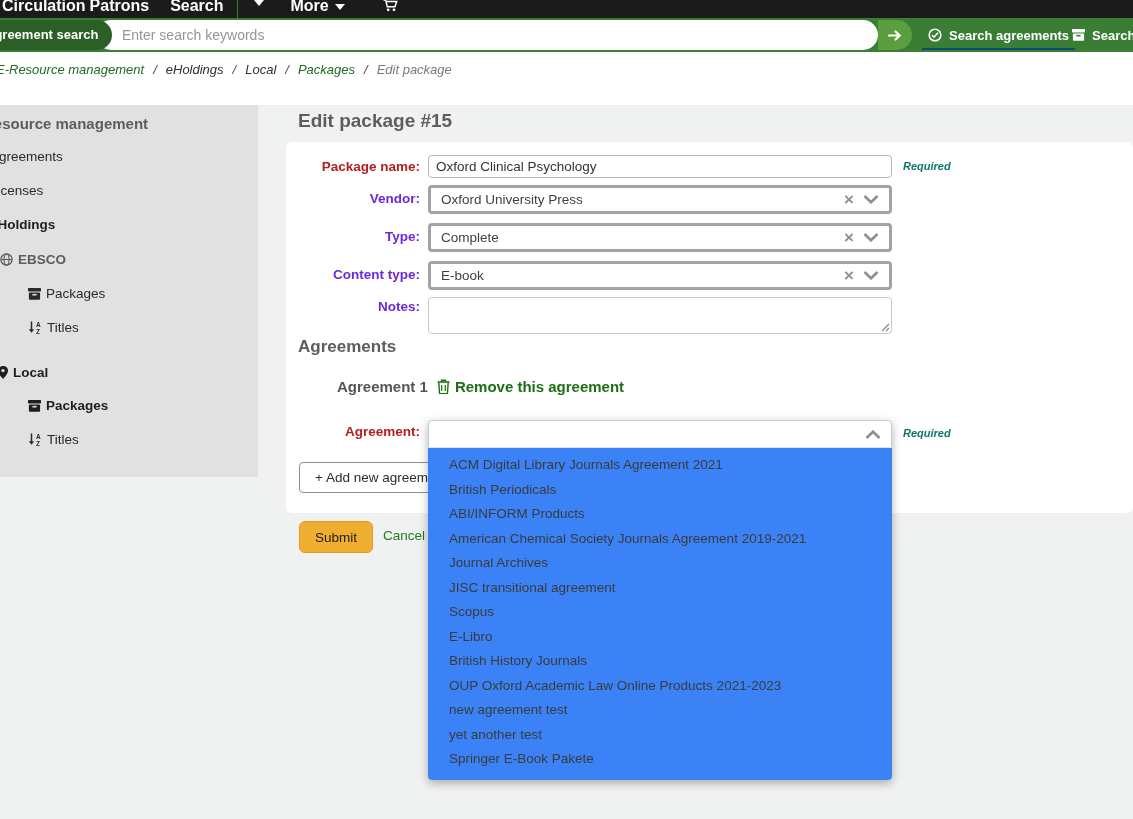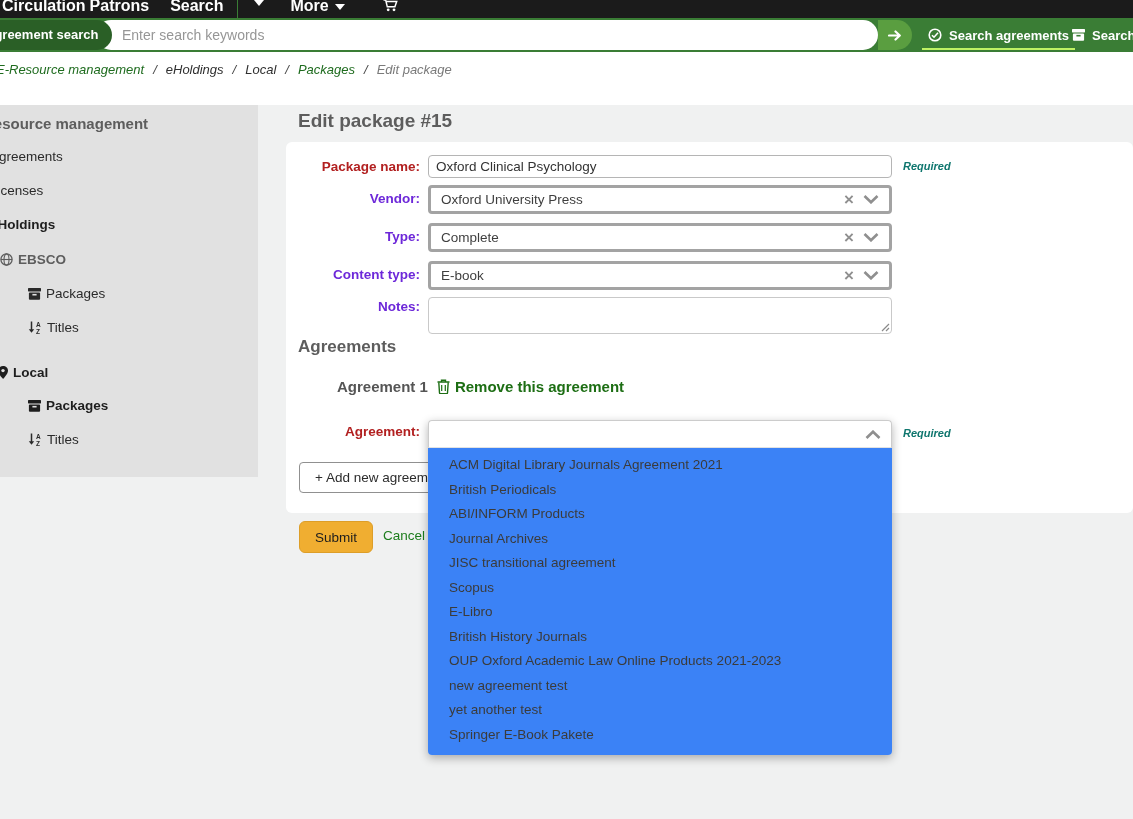"Search agreements" .band-link.agreements { border-bottom: 2px solid #bef264 -> 2px solid #0c4a6e }
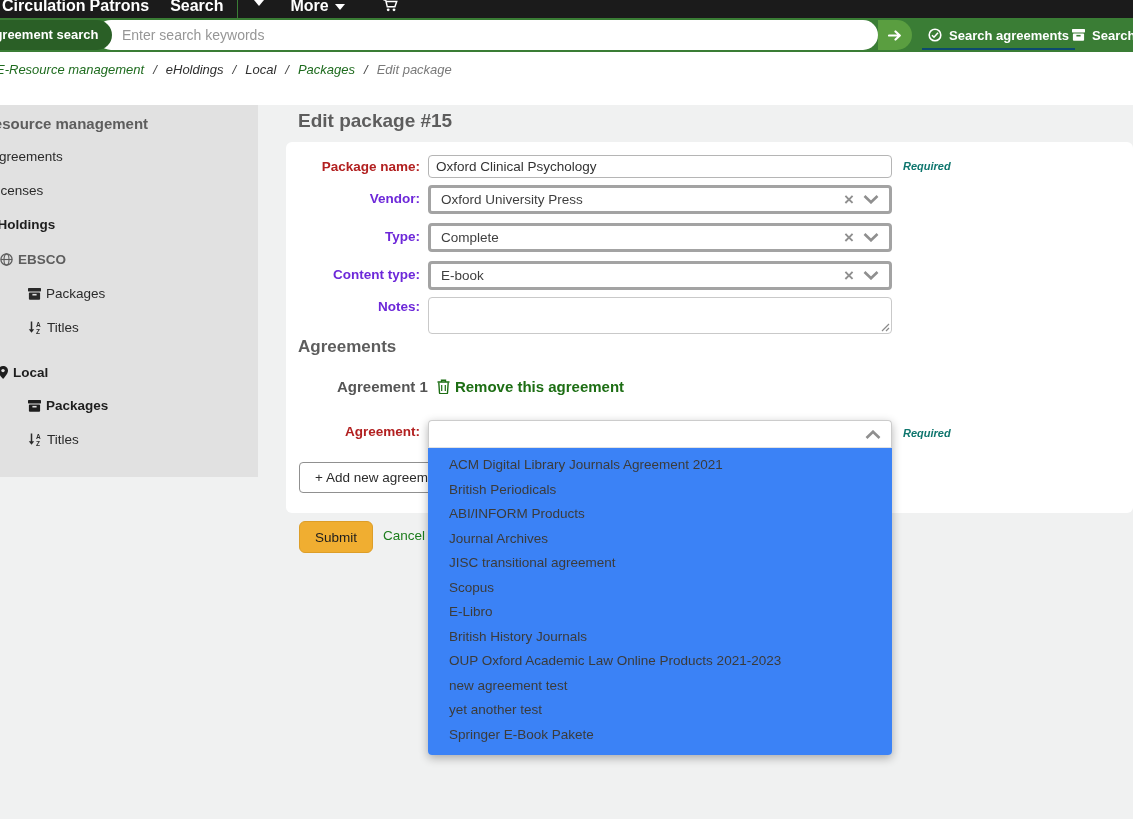"American Chemical Society Journals" div.opt { html: none -> <div>American Chemical Society Journals Agreement 2019-2021</div> }
